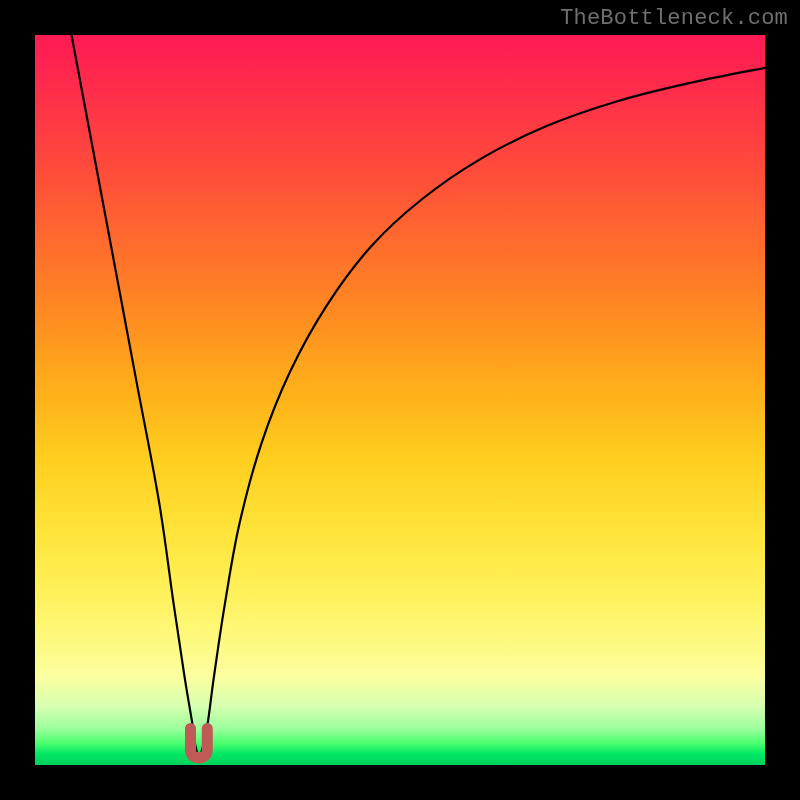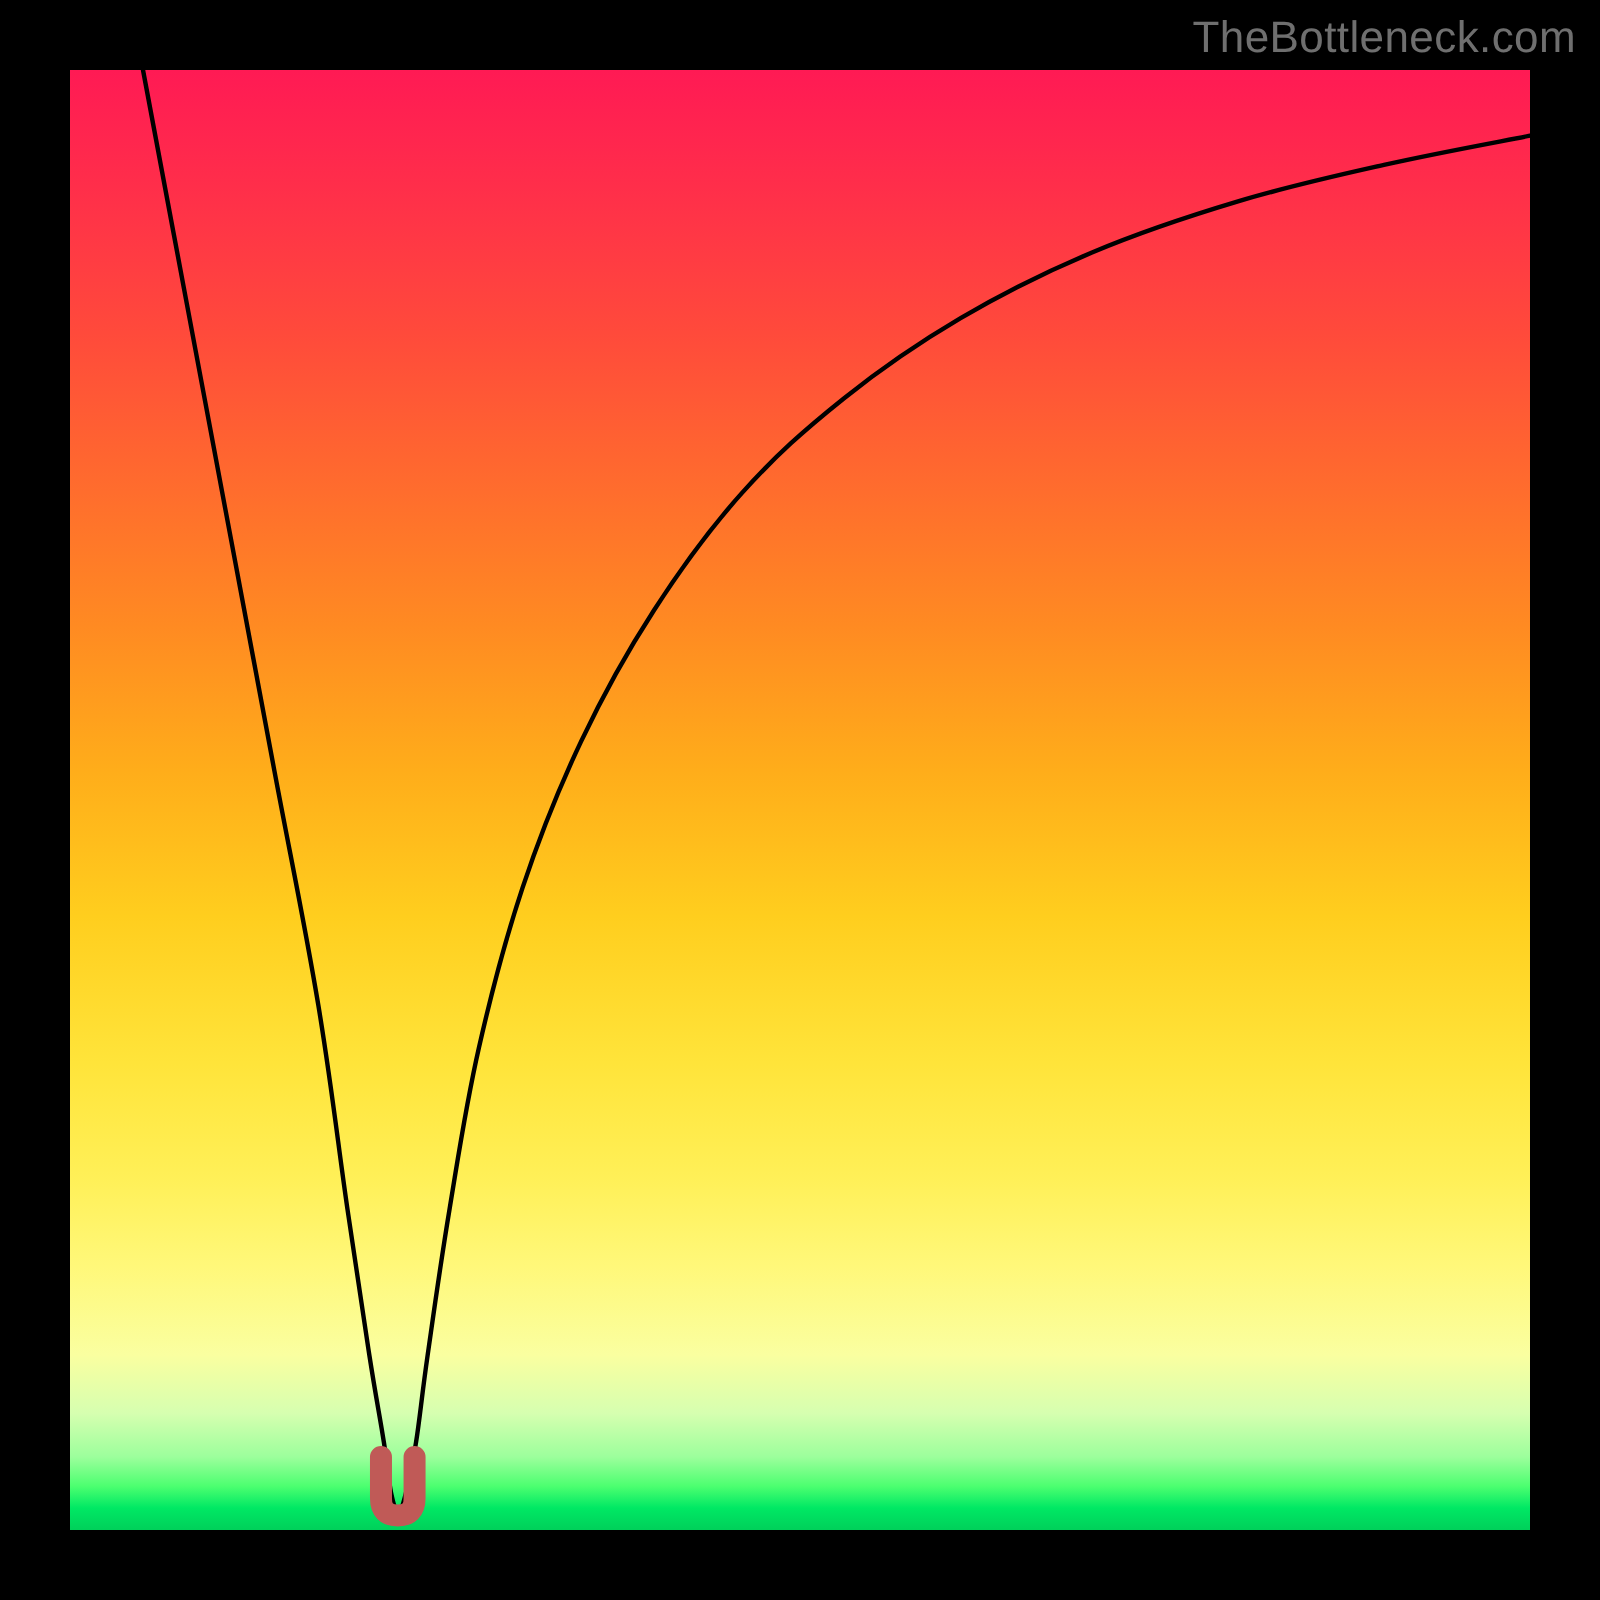"TheBottleneck.com" .frame { font-family: none -> Liberation Mono, monospace }
